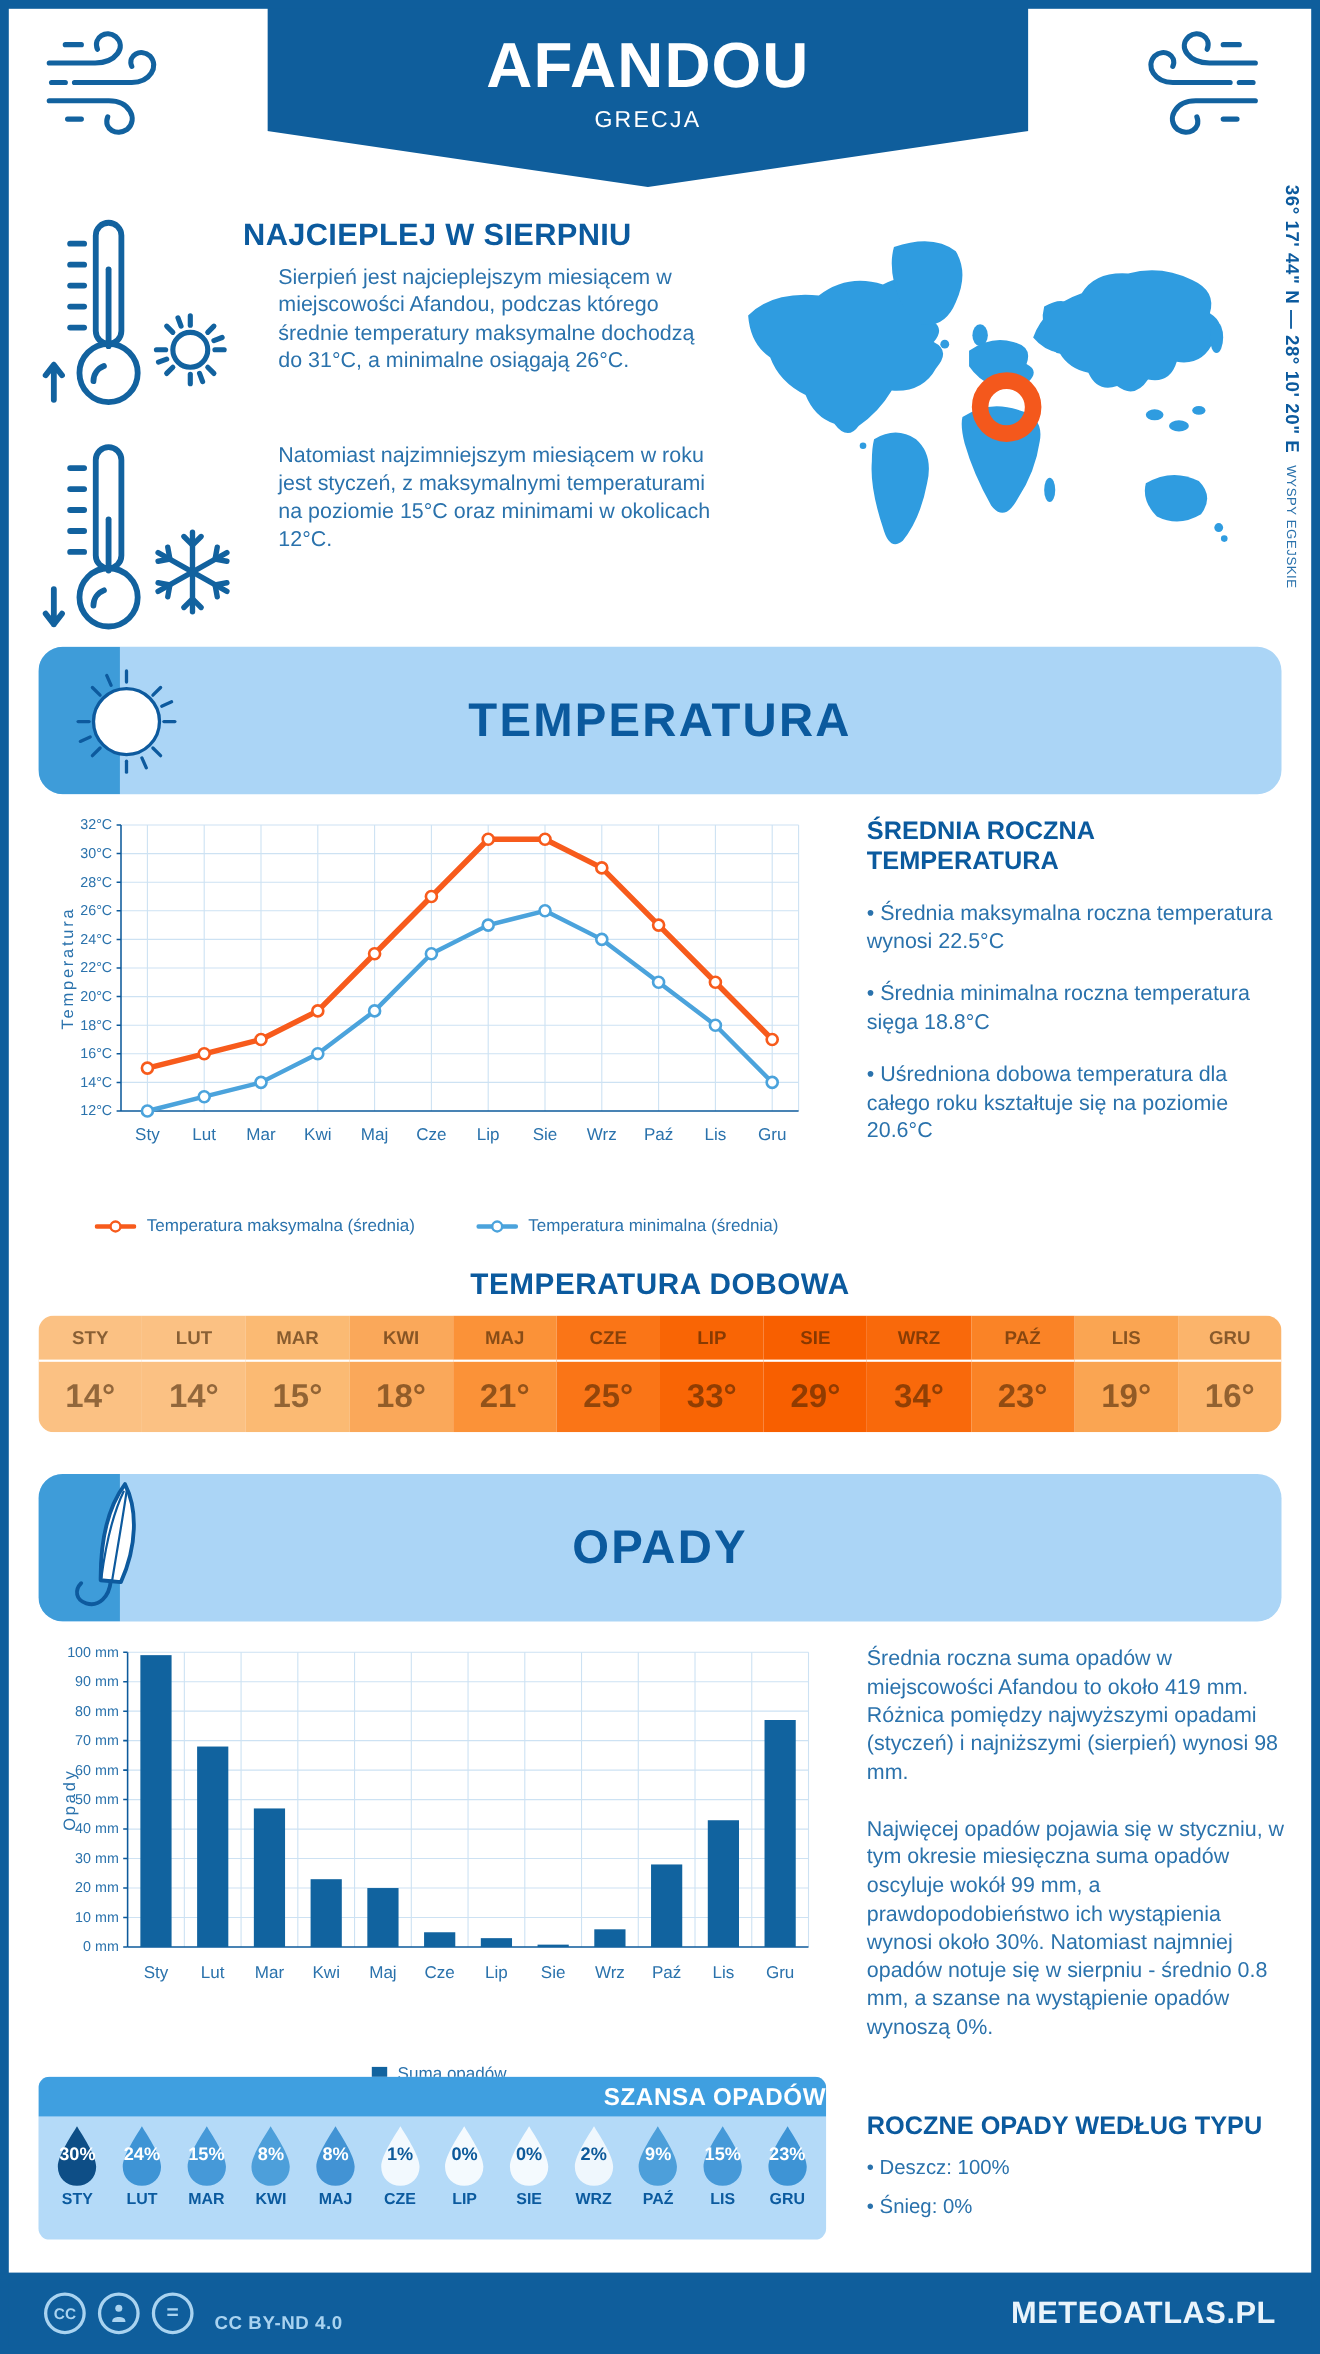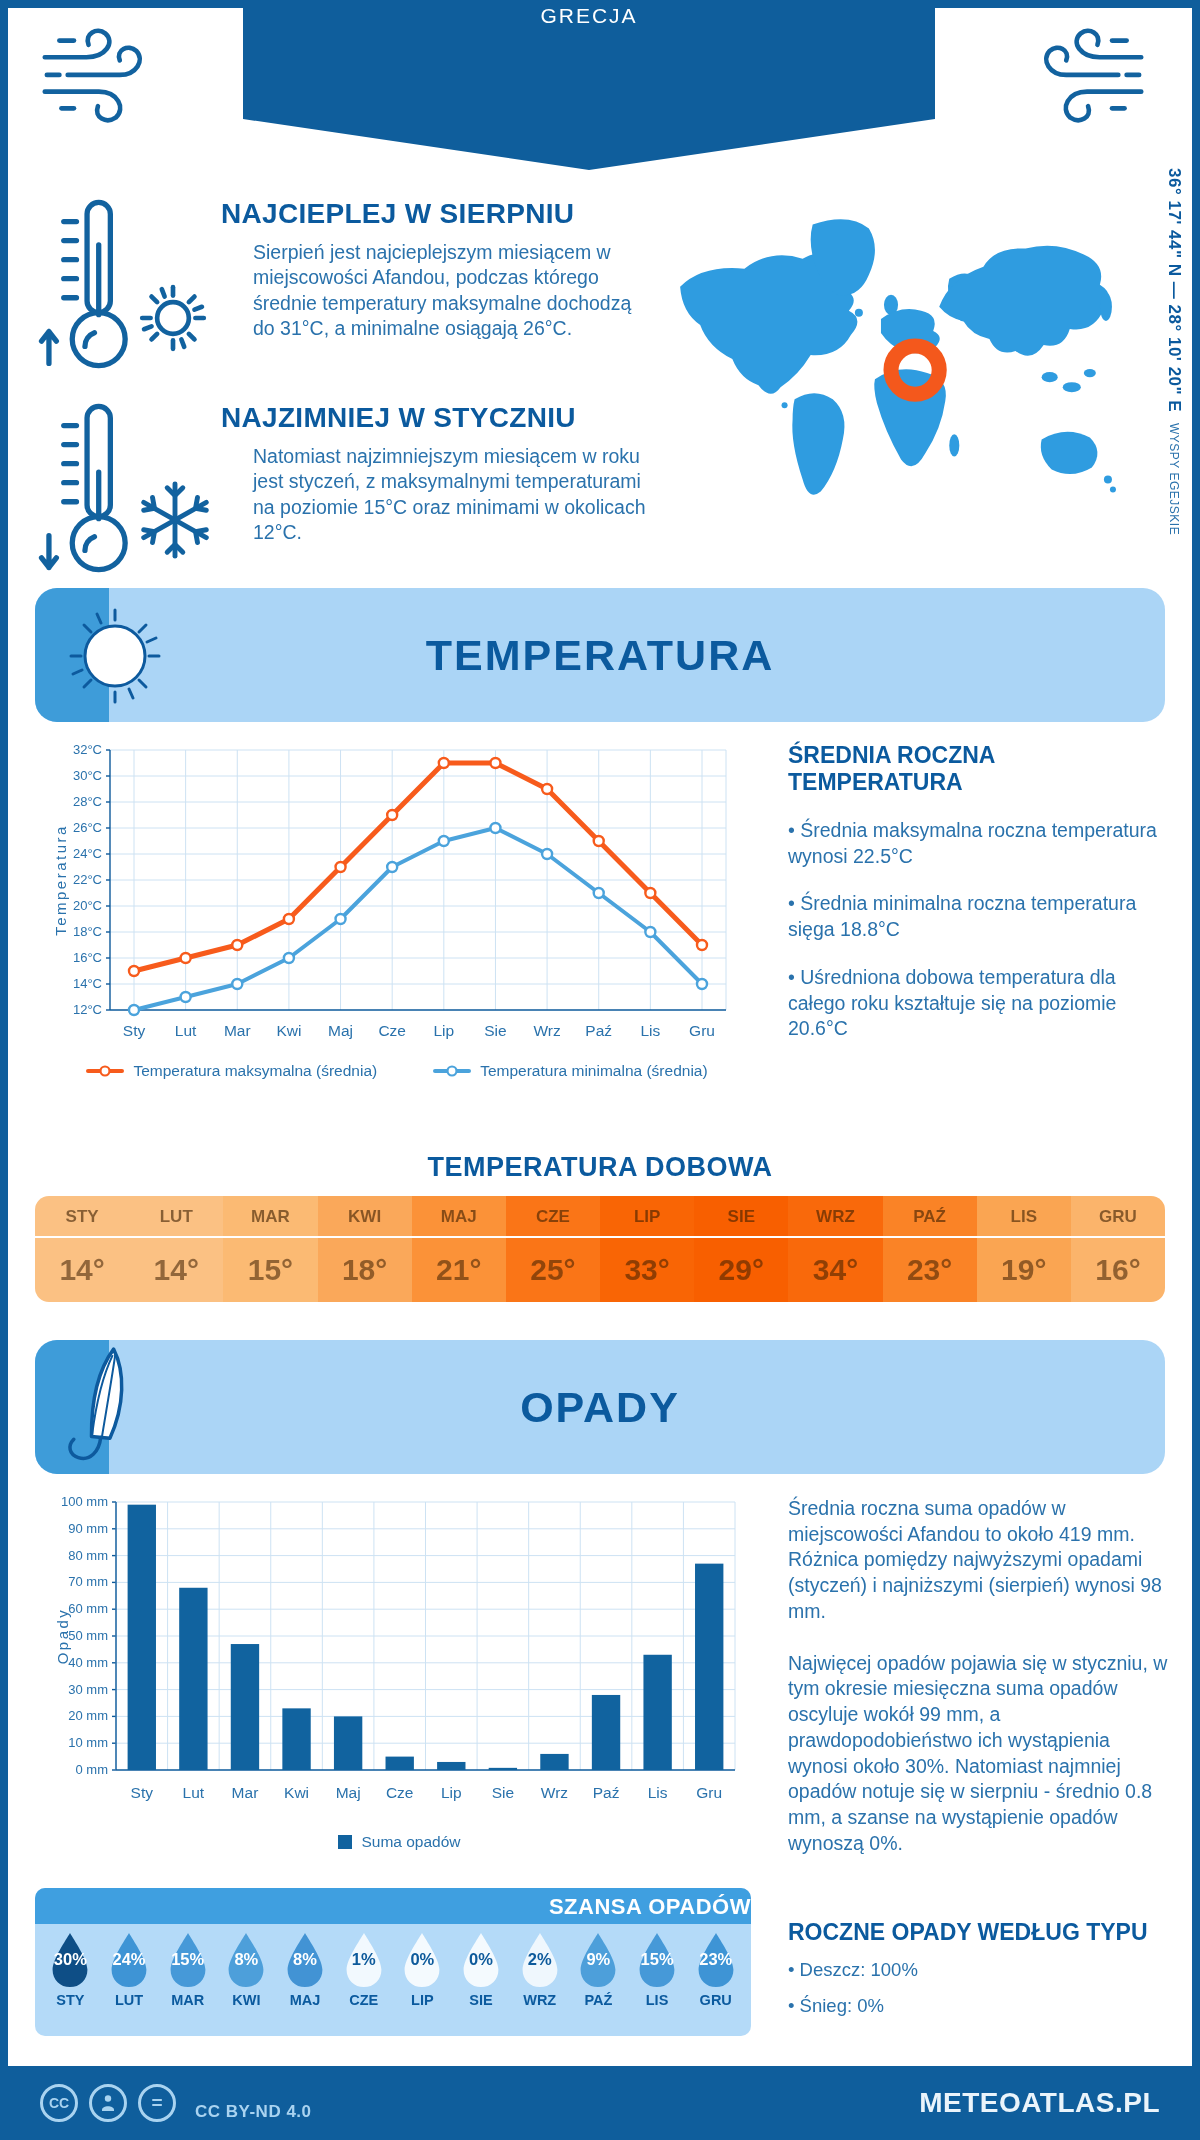"AFANDOU" h1 { html: none -> <h1>AFANDOU</h1> }
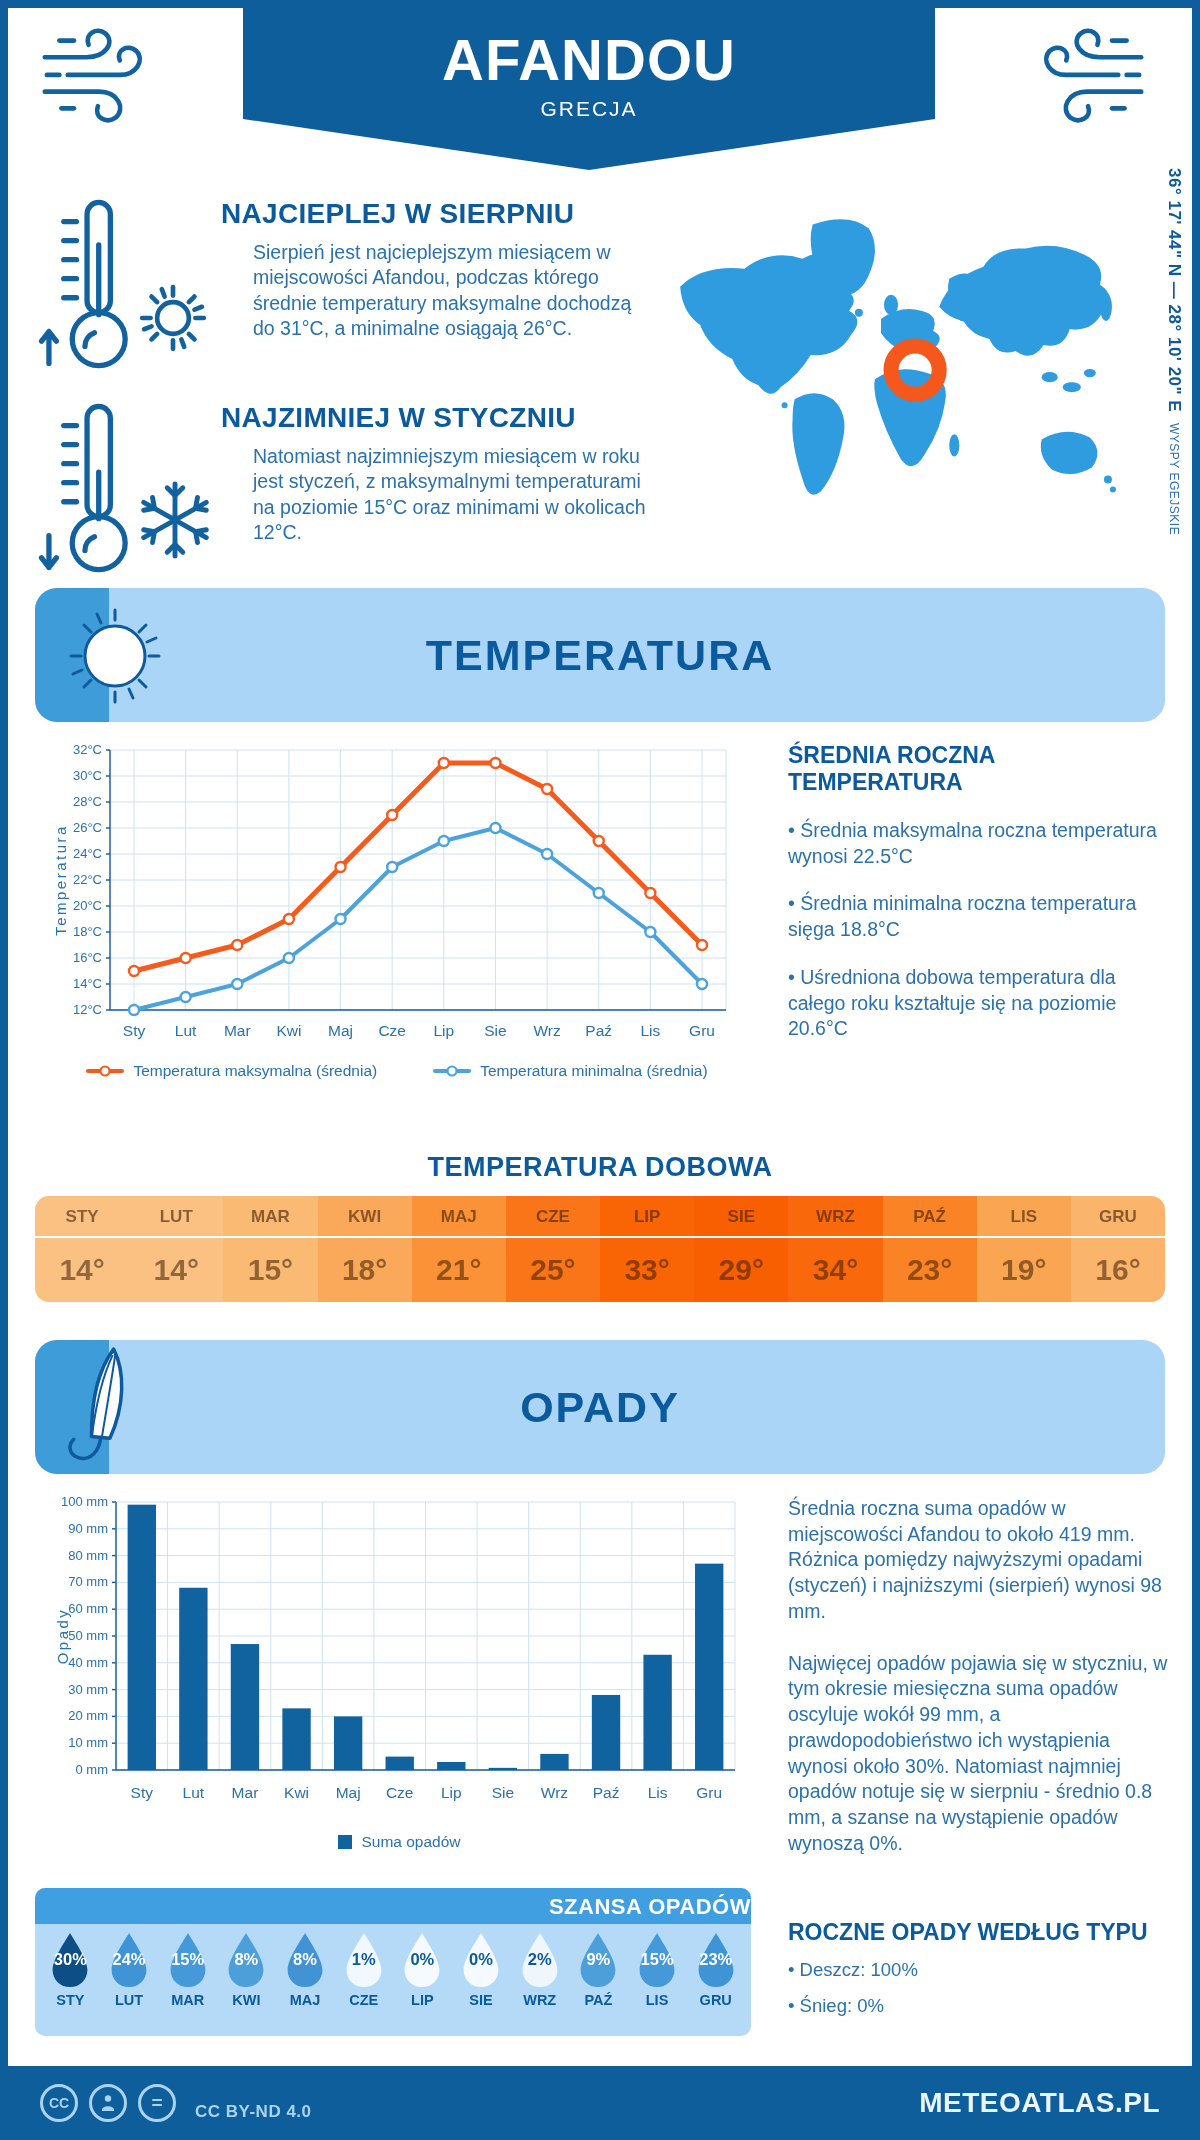"NAJZIMNIEJ W STYCZNIU" h2 { html: <h2>NAJZIMNIEJ W STYCZNIU</h2> -> none }
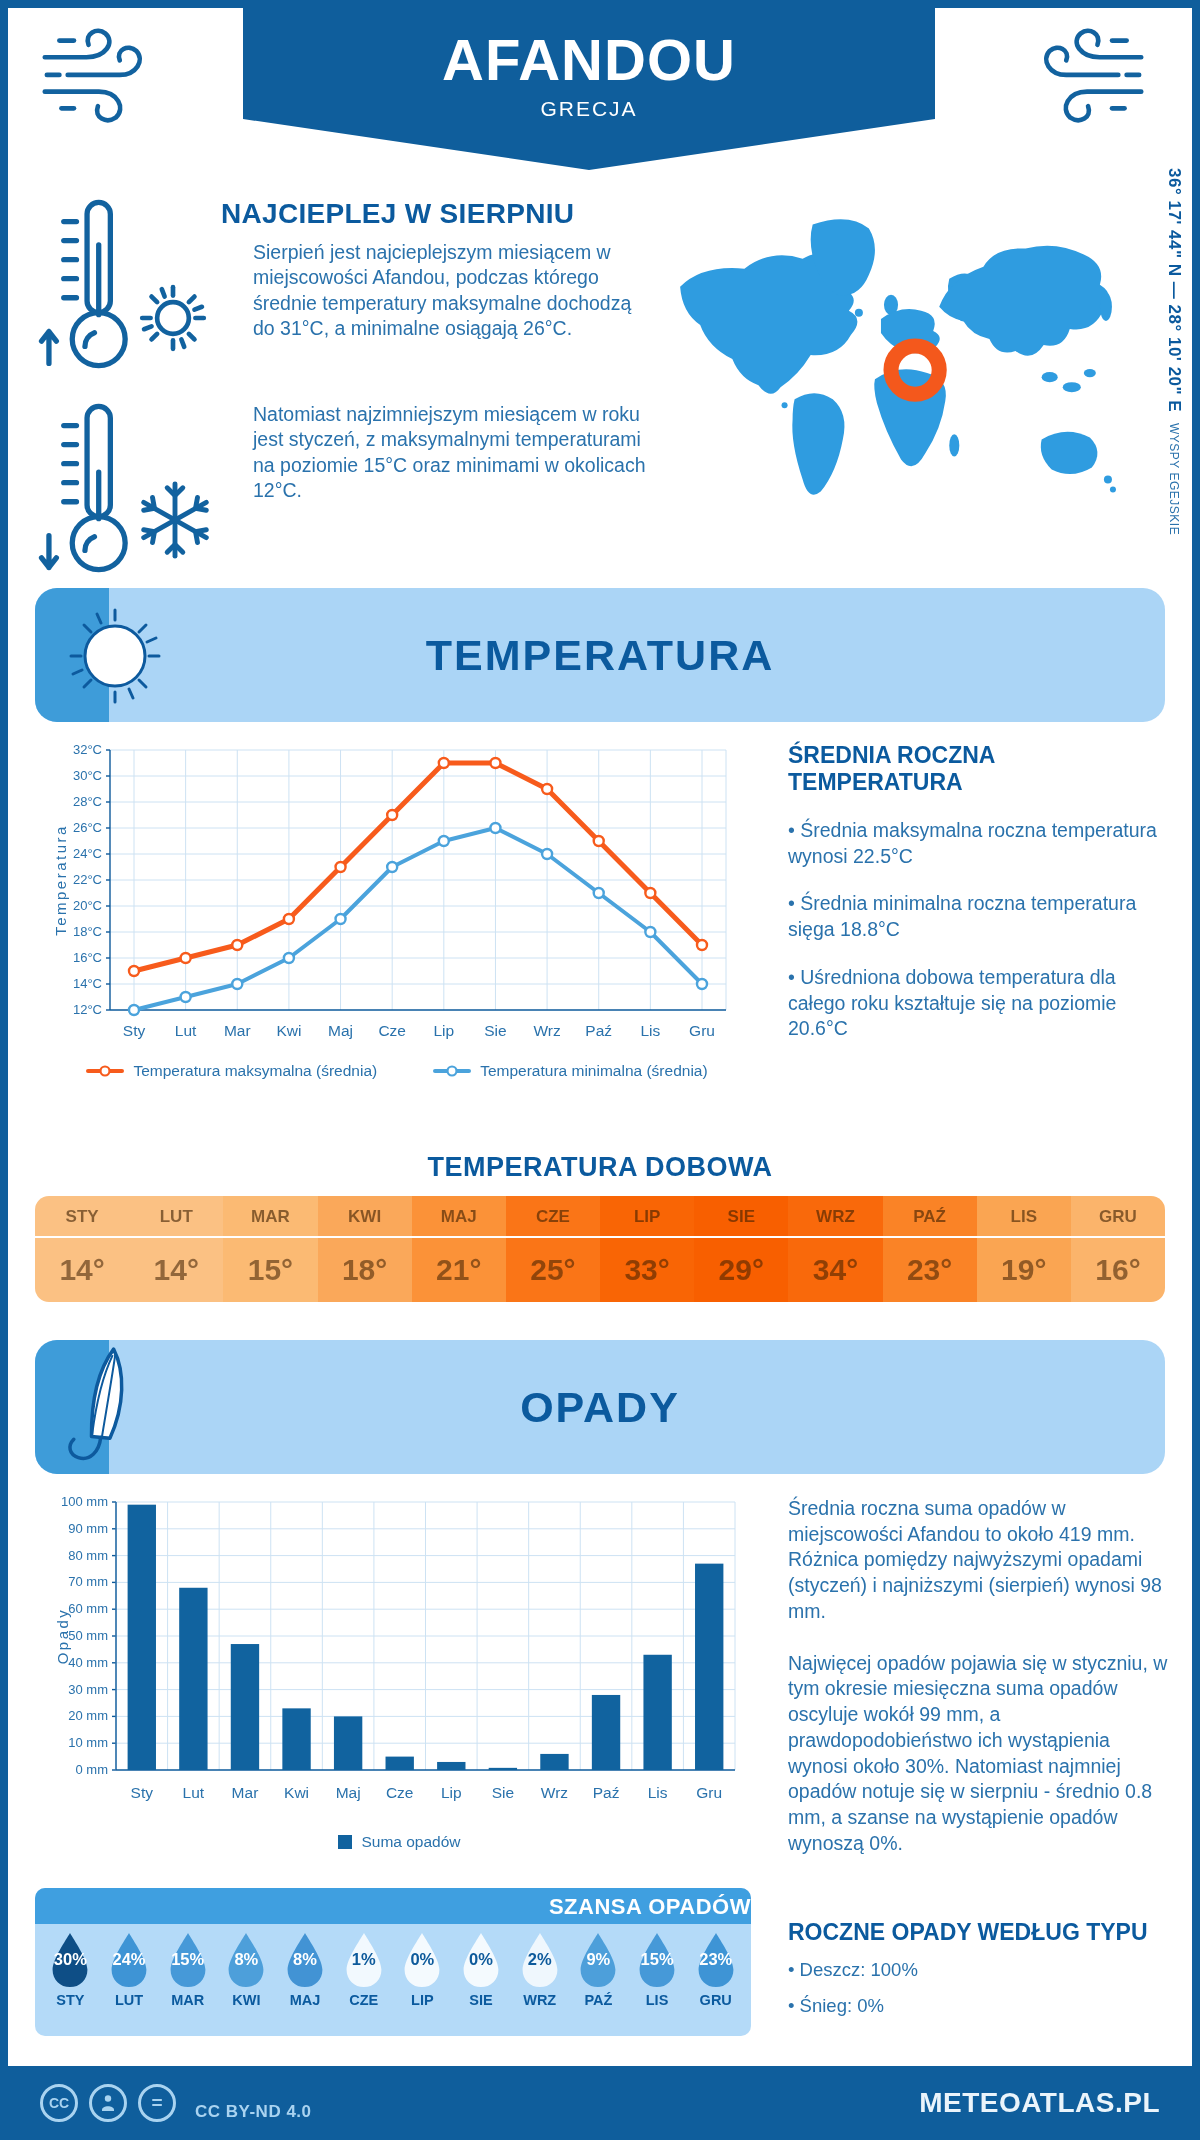"Temperatura maksymalna (średnia)" .legend .item { margin-top: none -> 44px }
